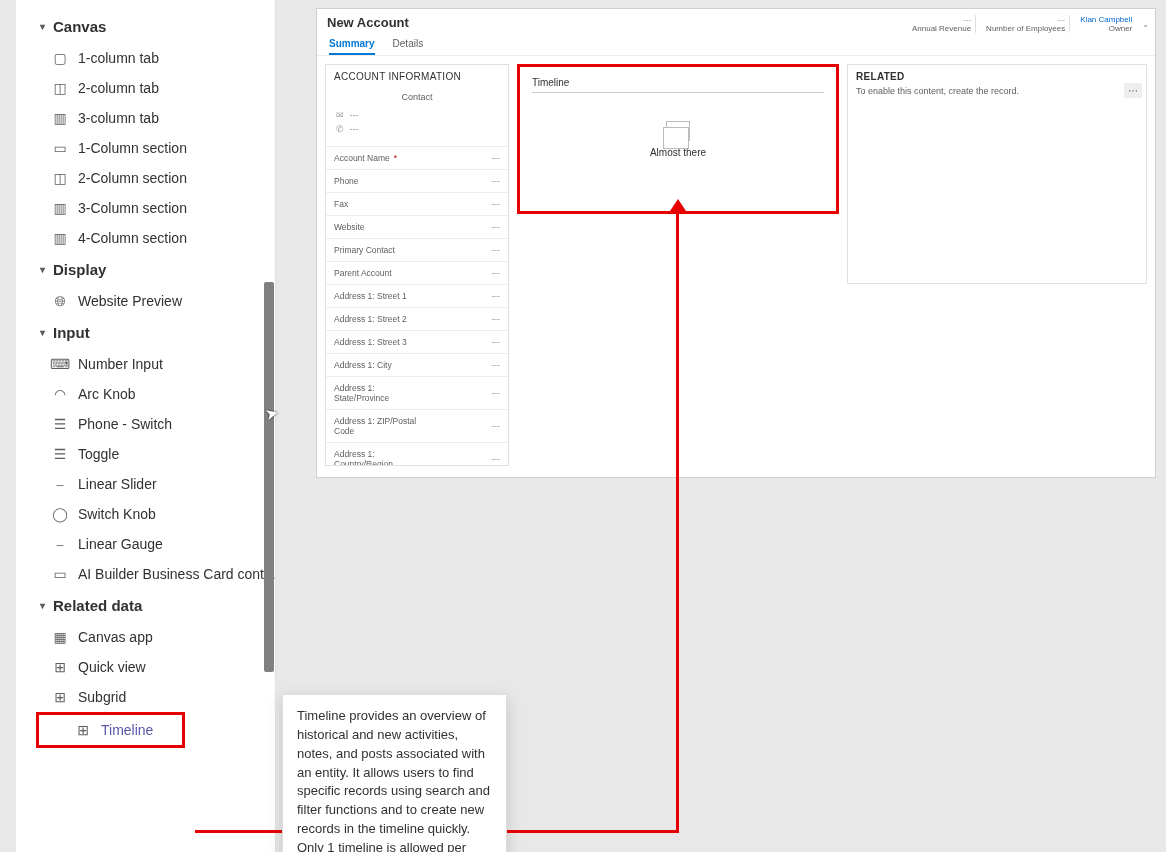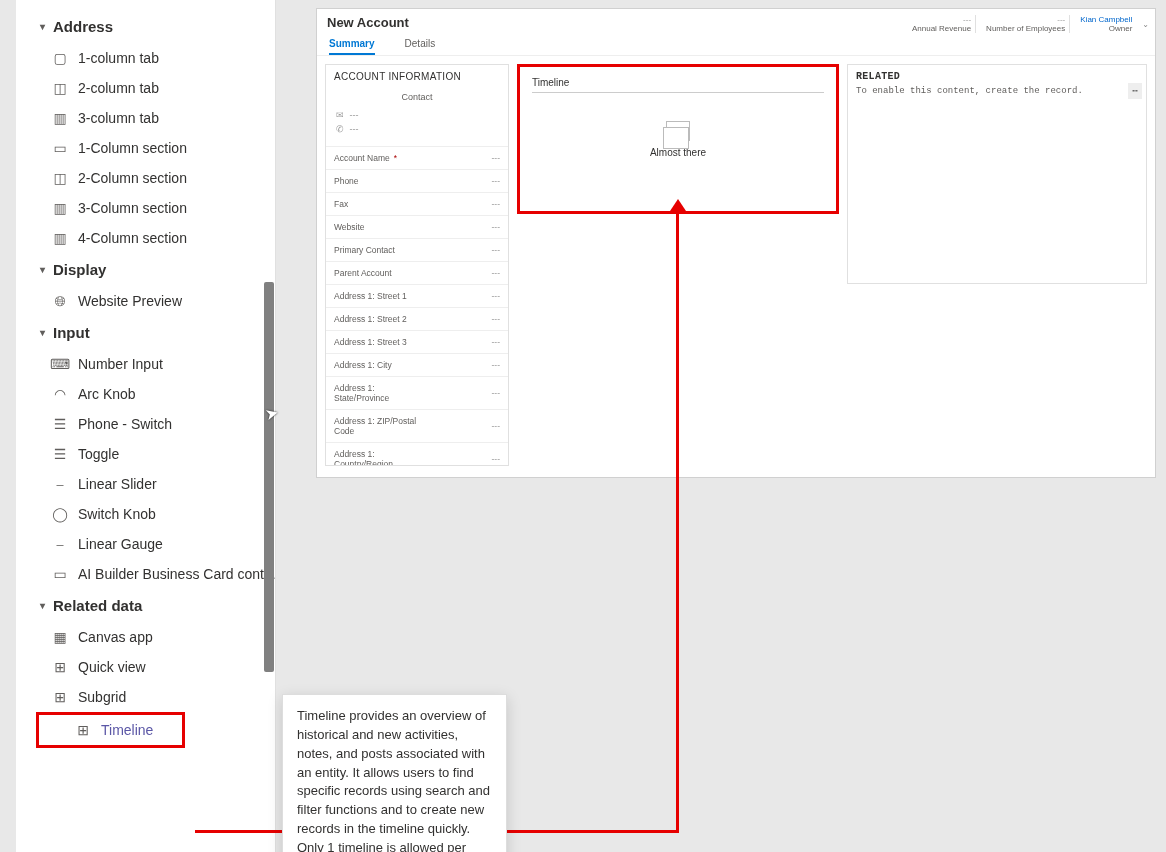"Address" span { text: Address -> Canvas }
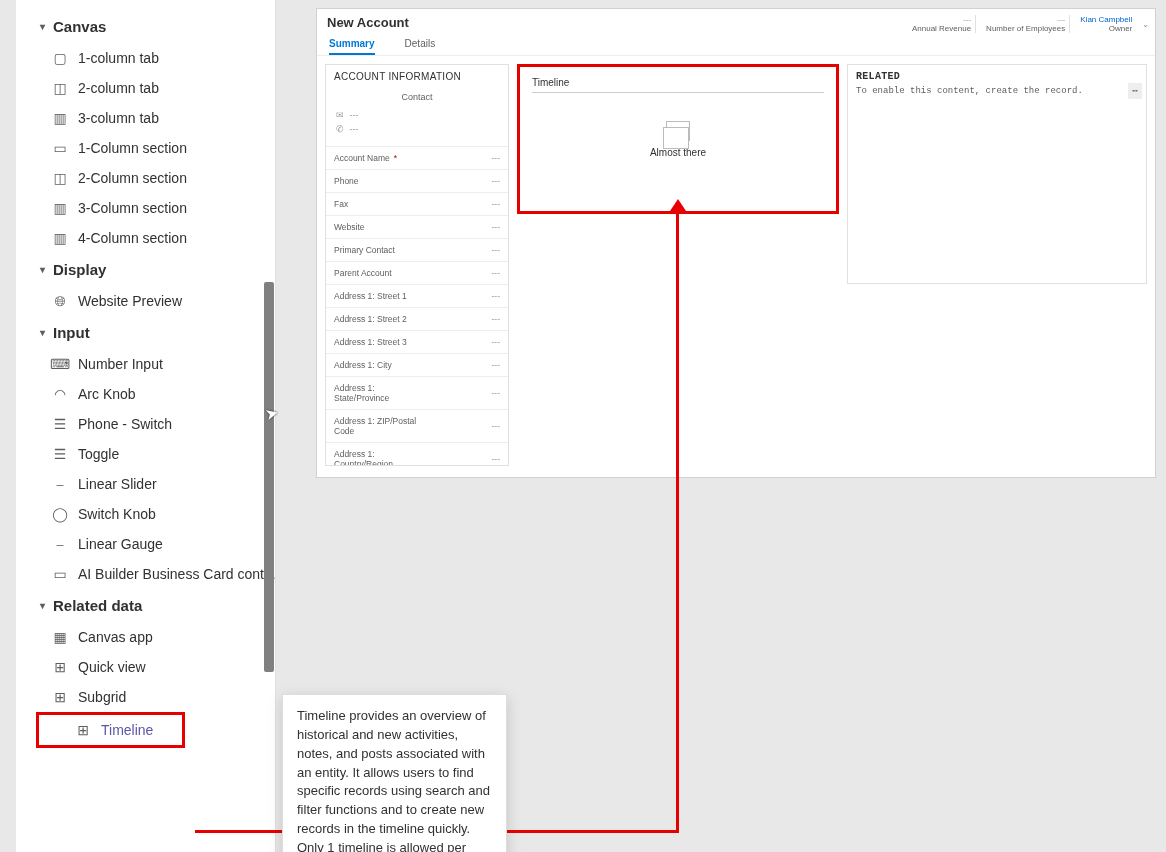"Summary" .canvas-tabs { gap: 30px -> 18px }
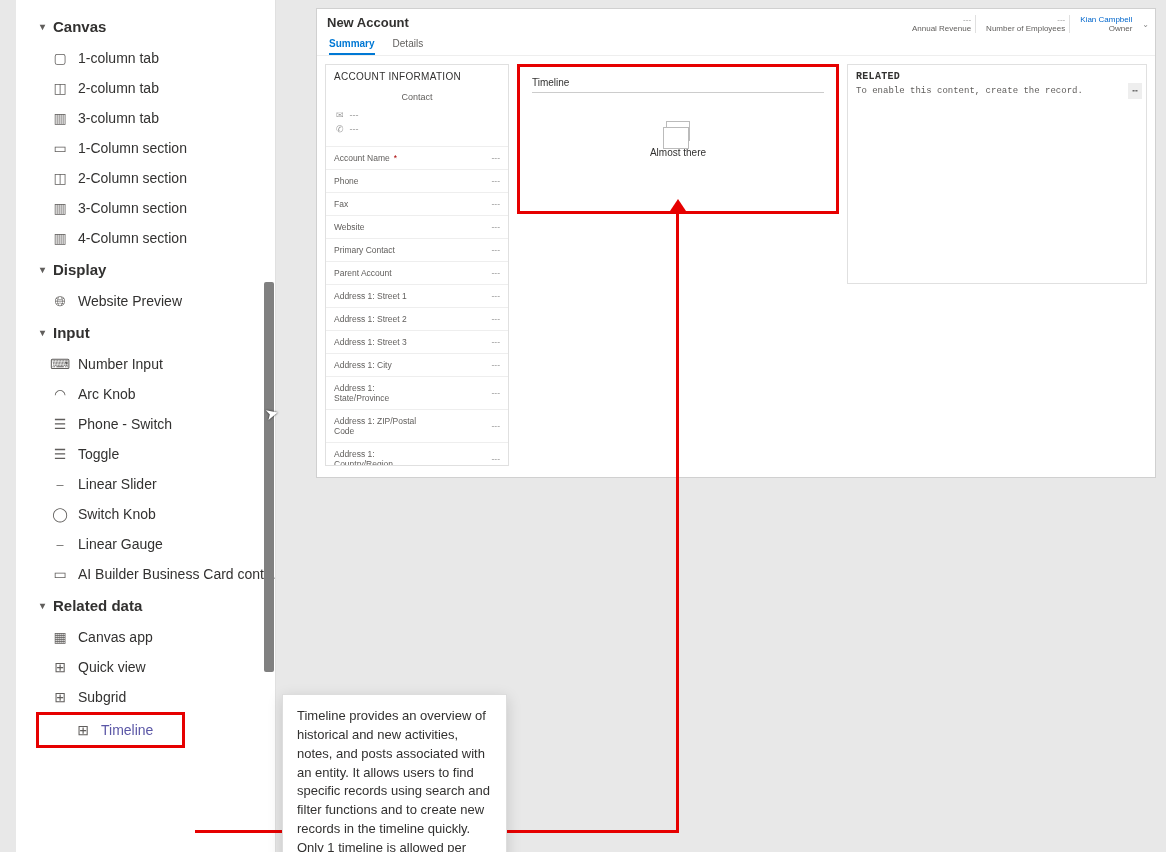"RELATED" .col-right { font-family: Liberation Mono, monospace -> none }
